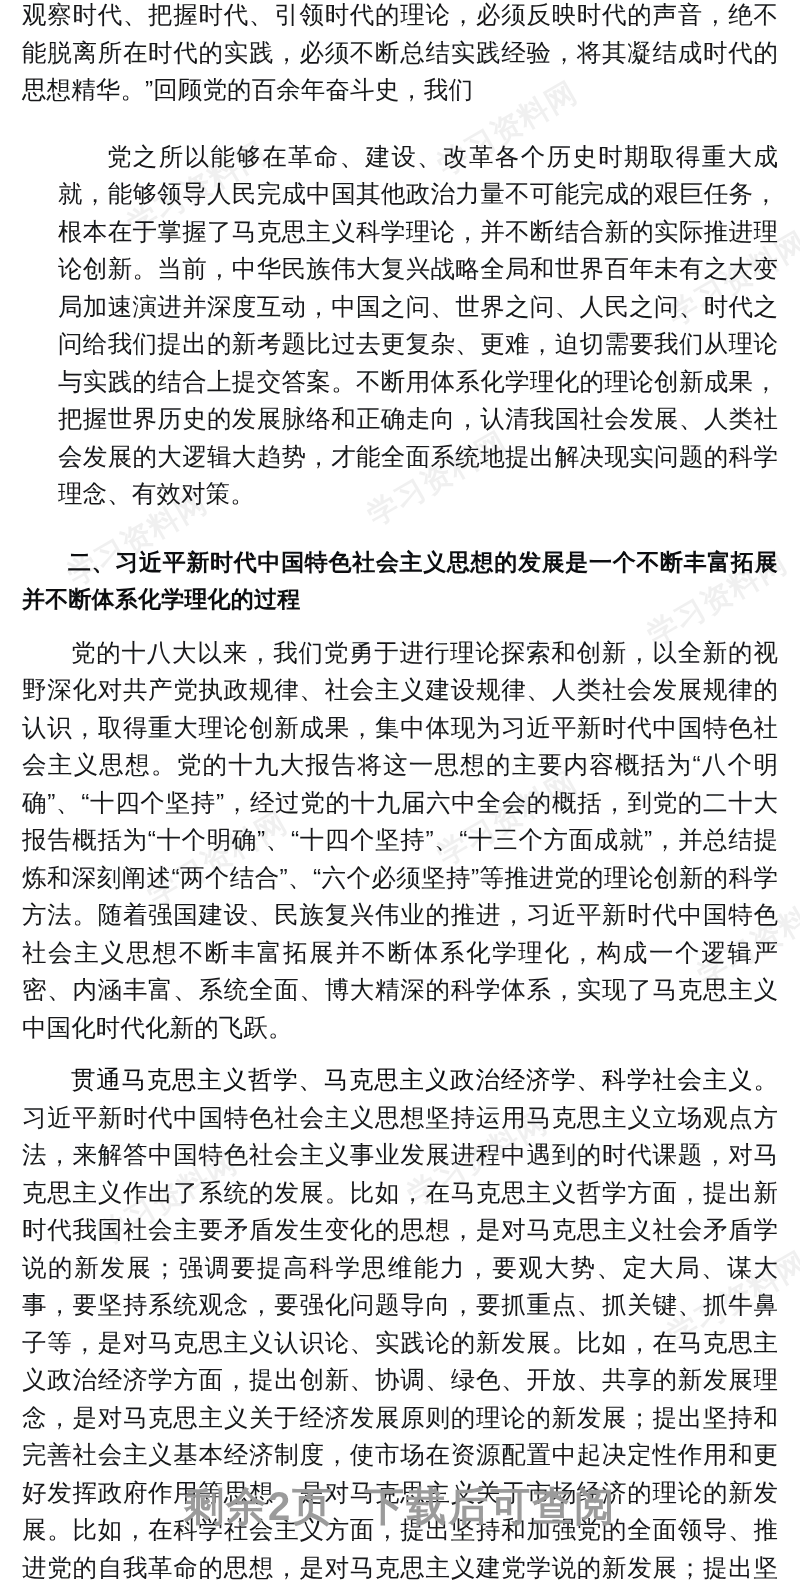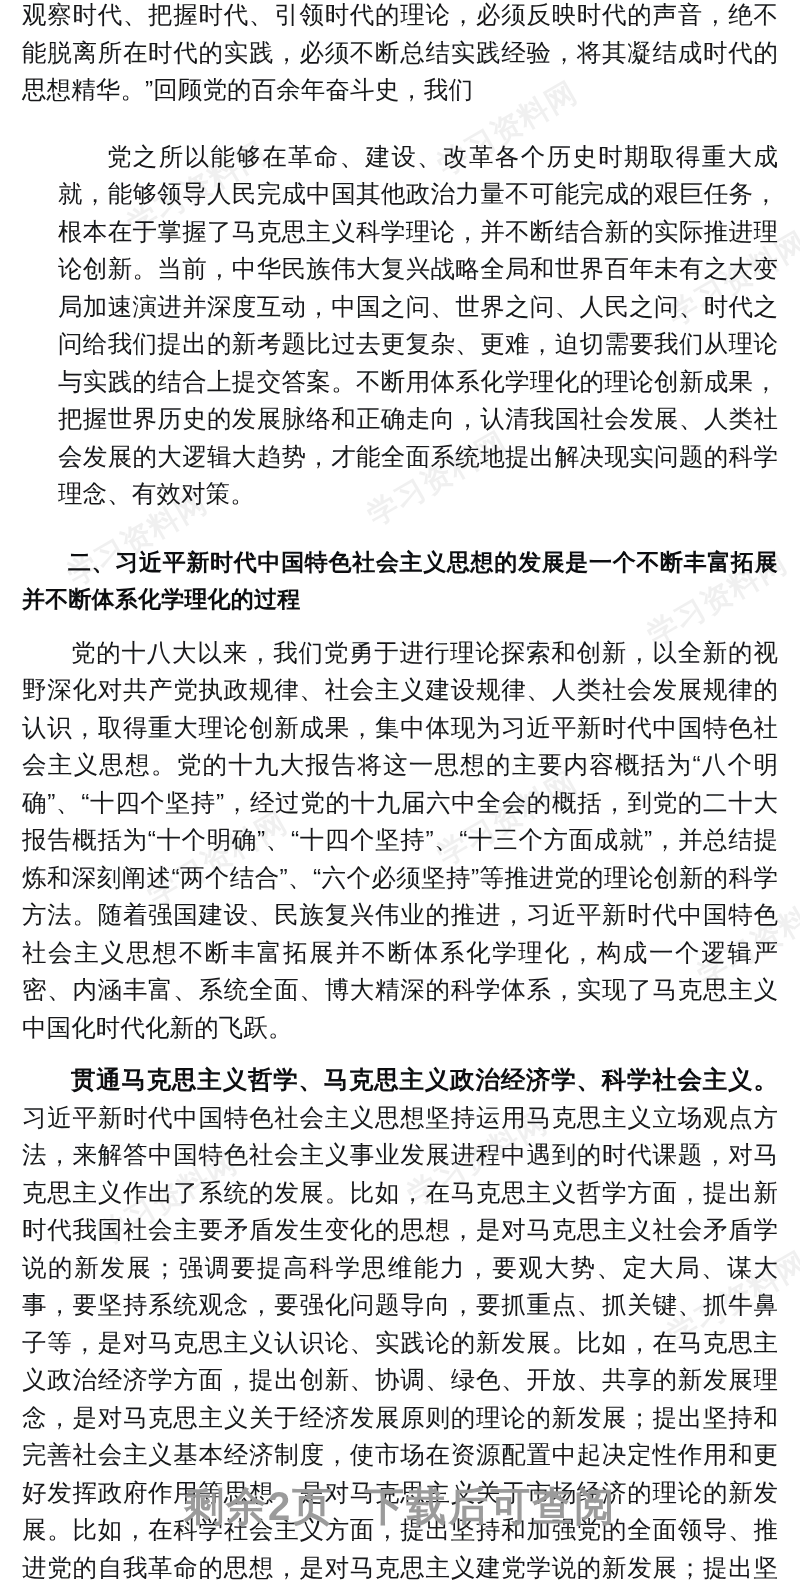"贯通马克思主义哲学、马克思主义政治经济学、科学社会主义。" .runin { font-weight: 700 -> 400 }
